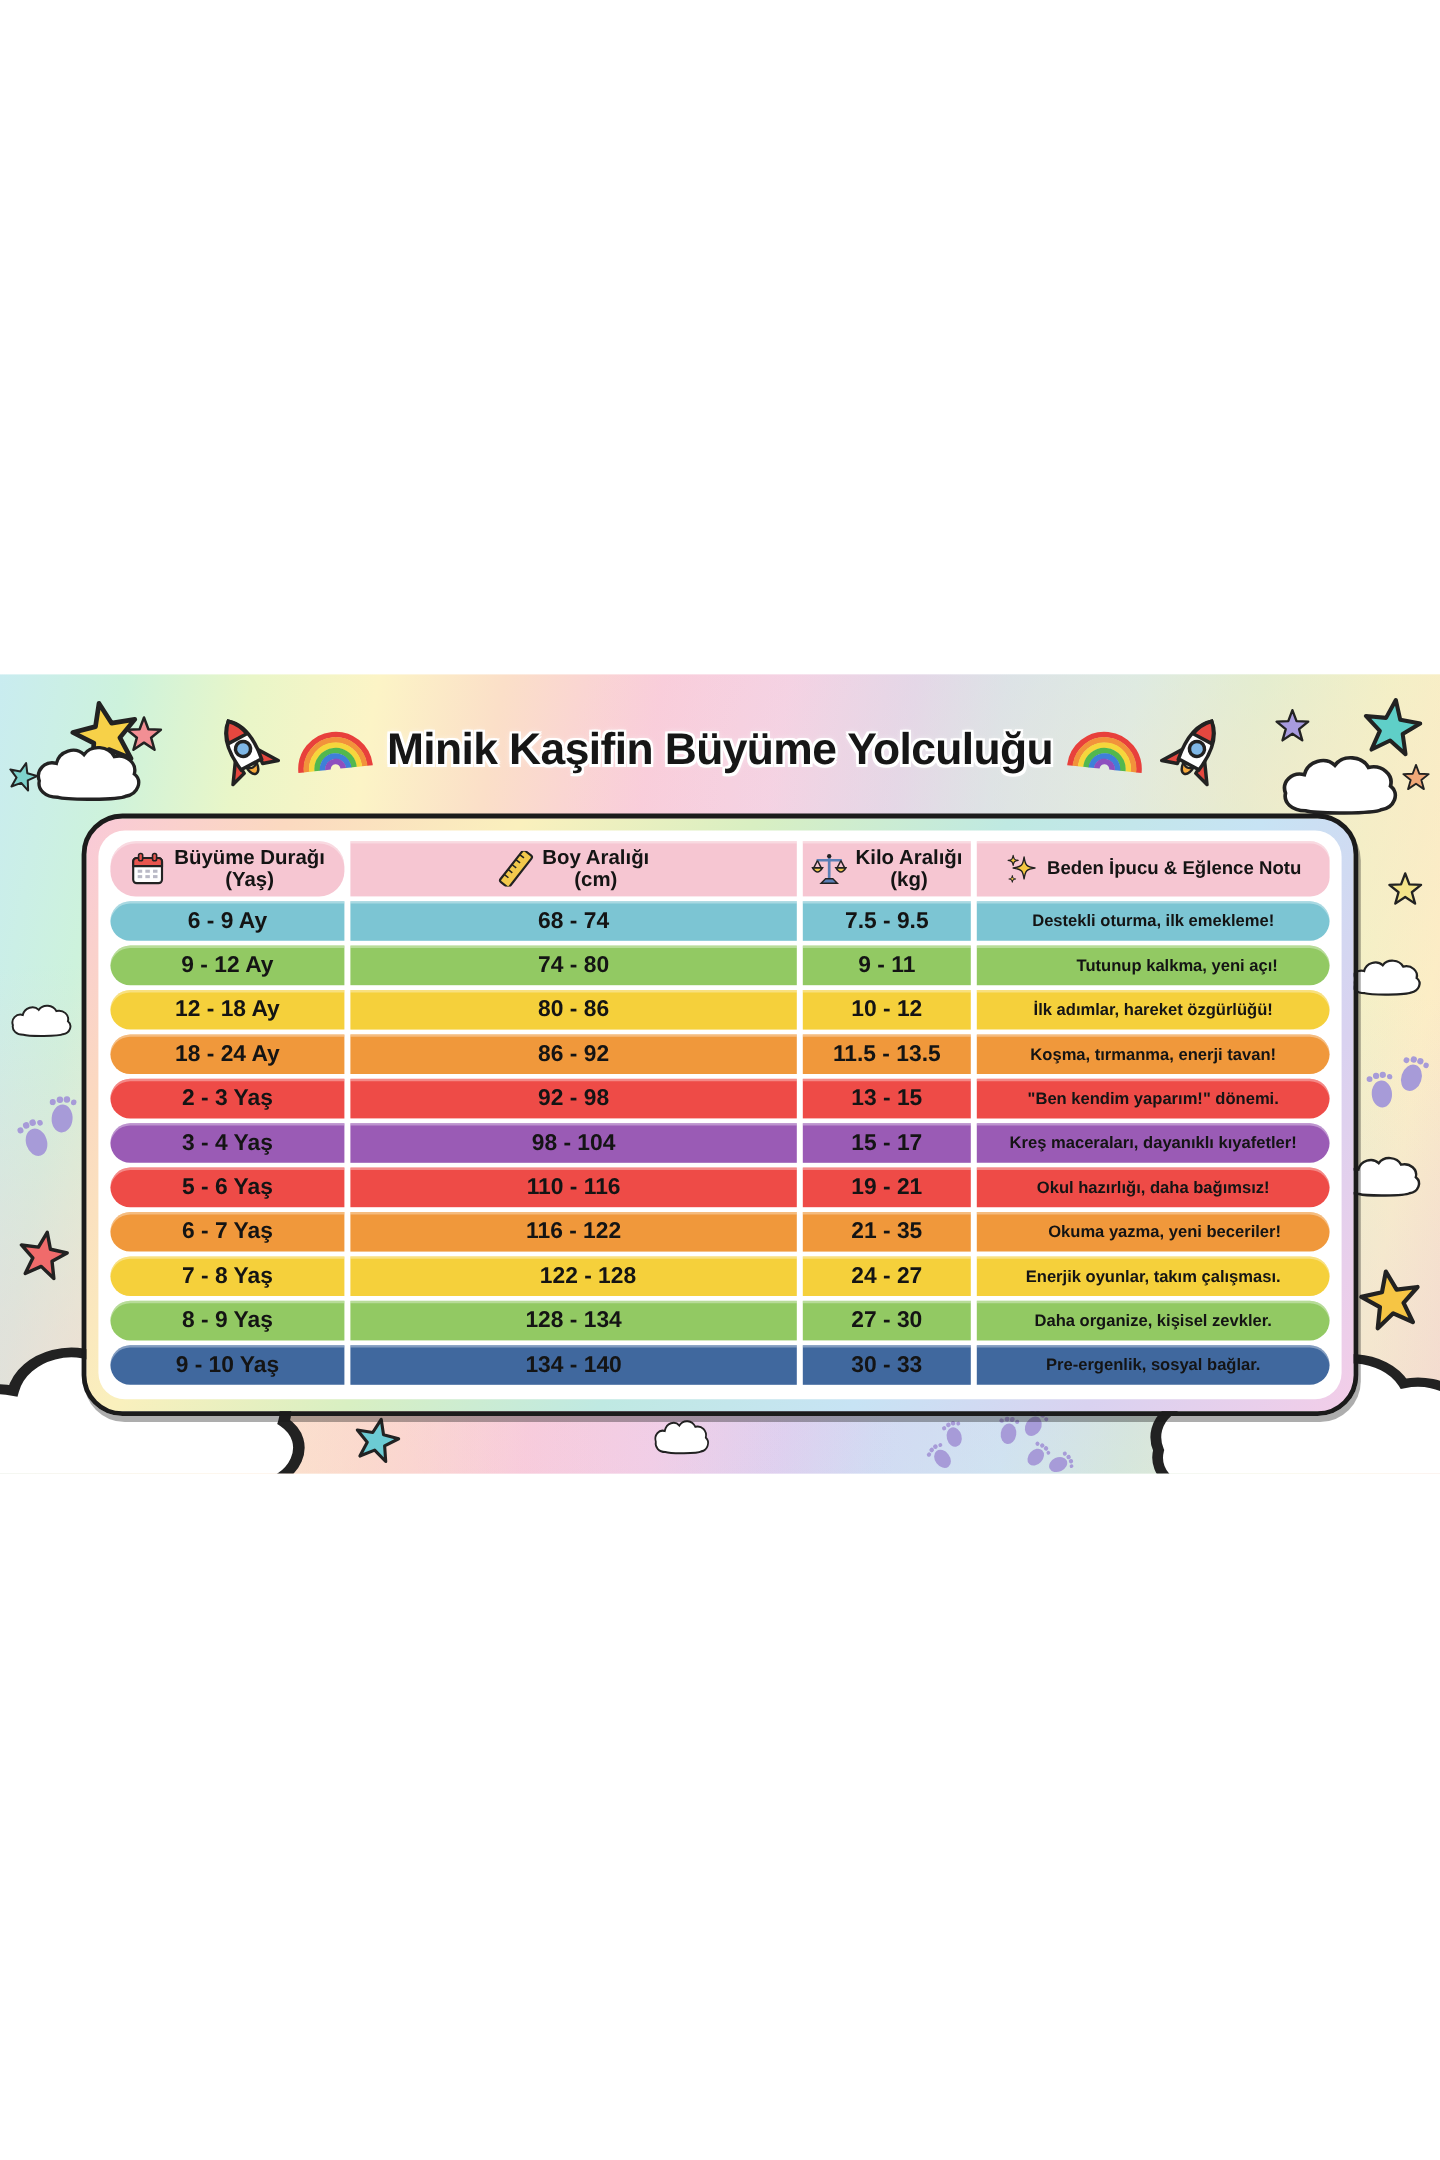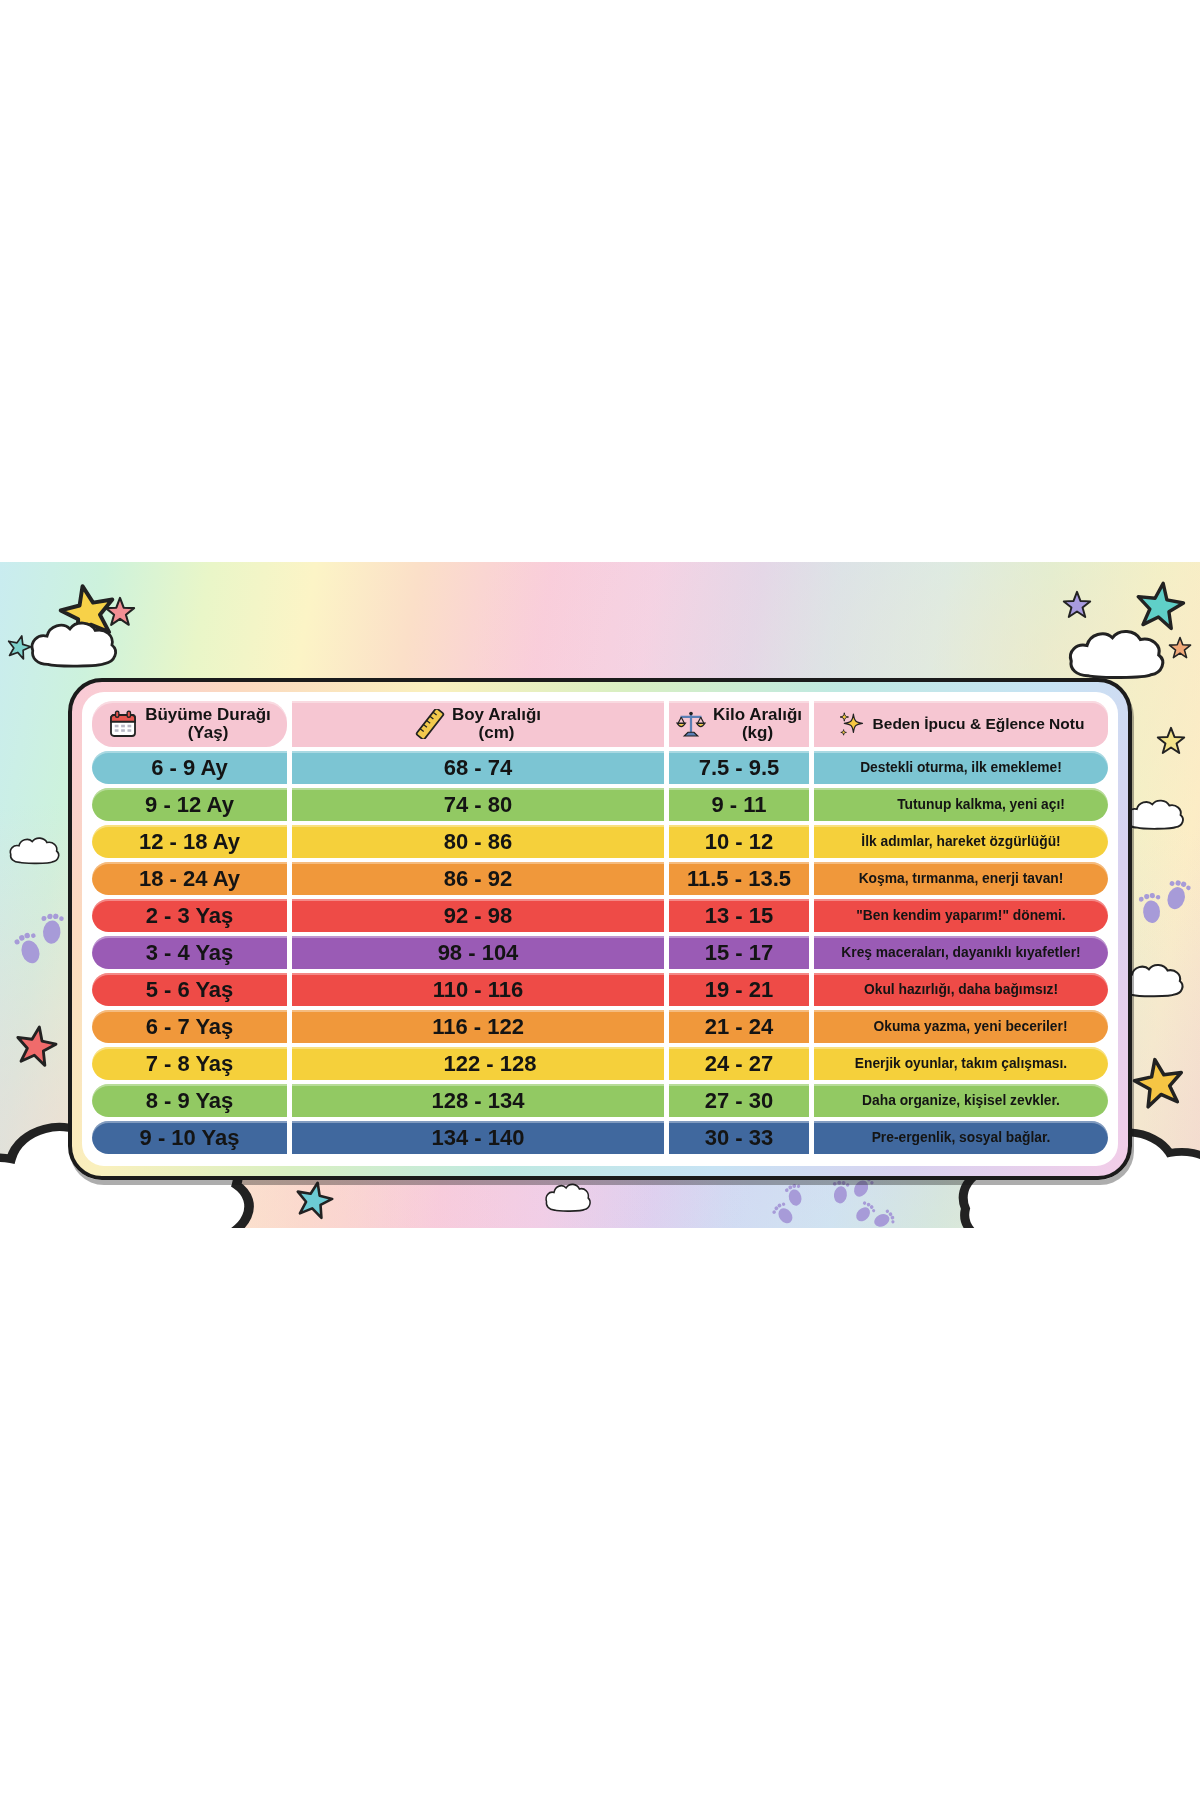"Minik Kaşifin Büyüme Yolculuğu" div.title-row { html: none -> <div> <svg> <use></use> </svg> <svg> <use></use> </svg> <div>Minik Kaşifin Büyüme Yolculuğu</div> <svg> <use></use> </svg> <svg> <use></use> </svg> </div> }
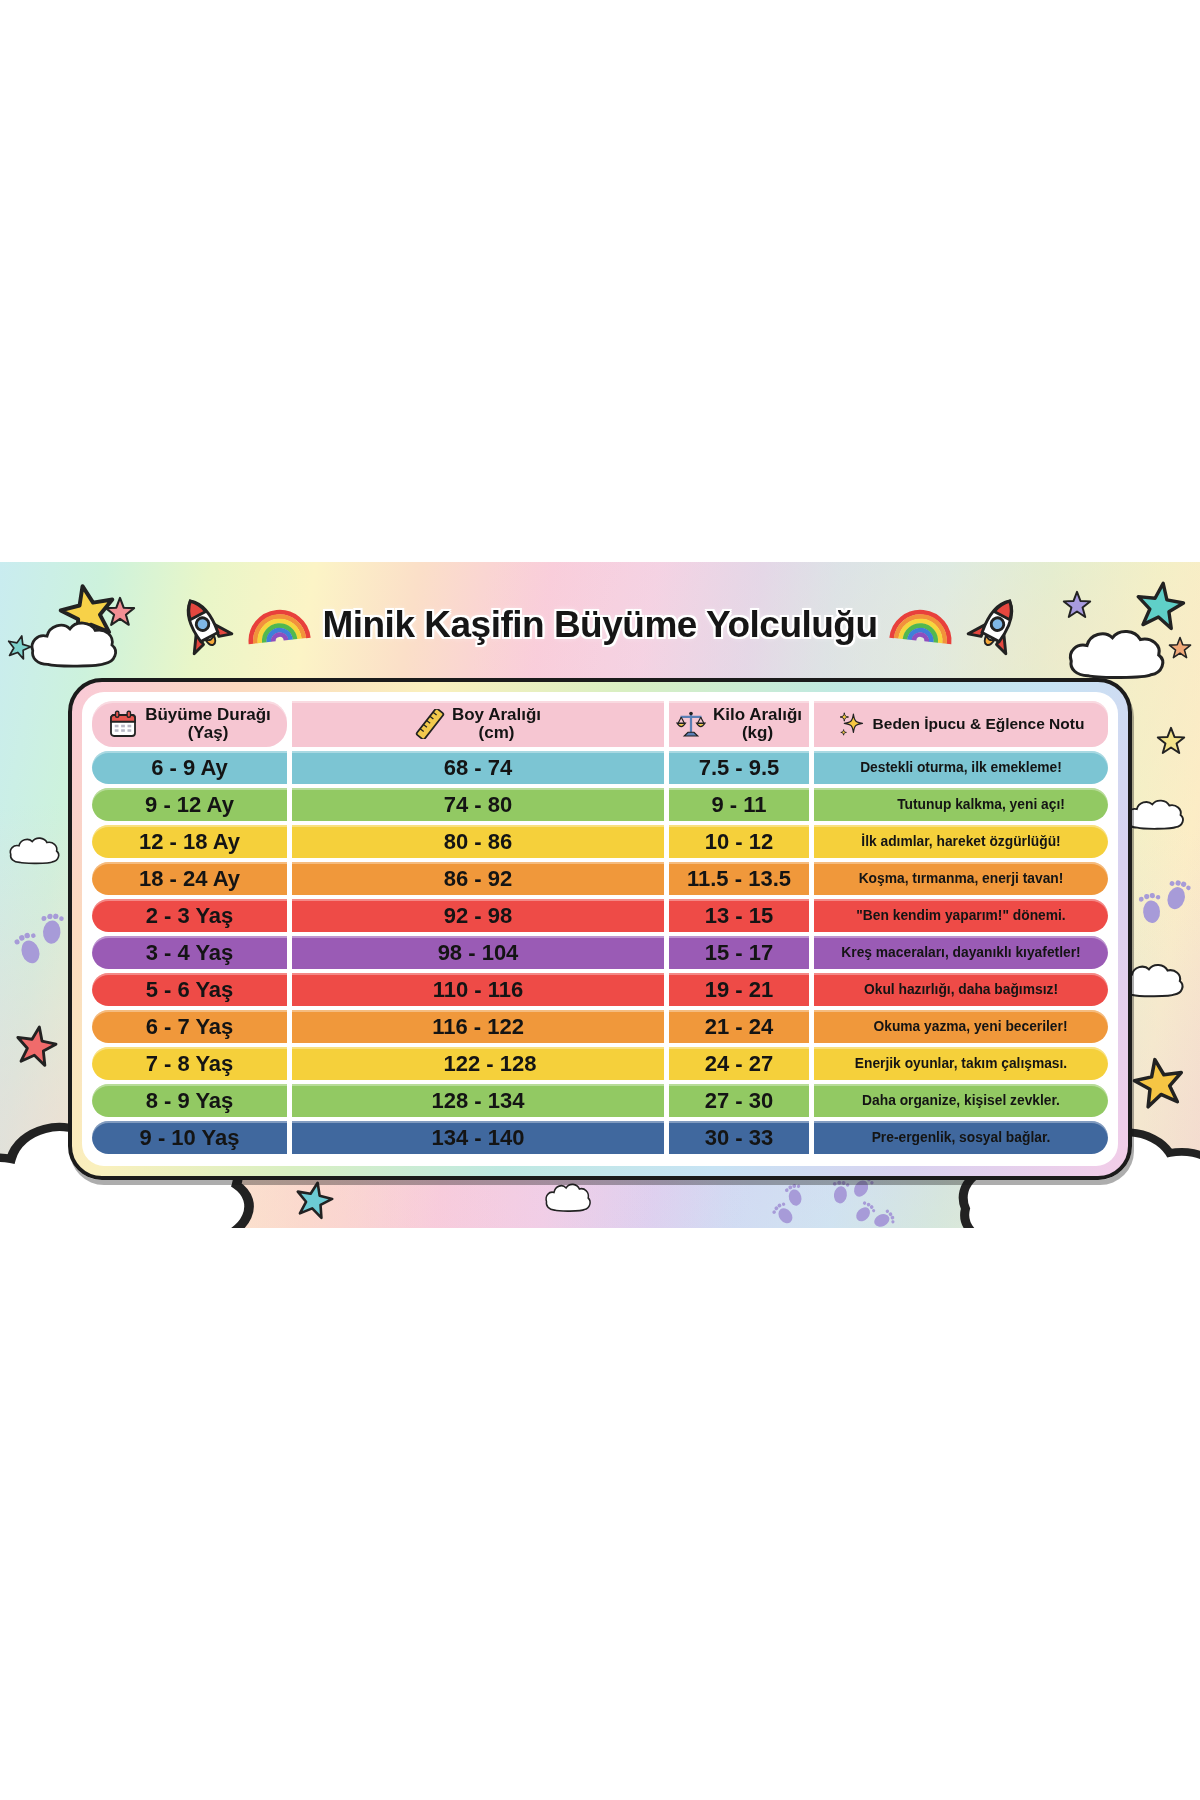"6 - 9 Ay" .trow .cell { font-size: 22px -> 19px }
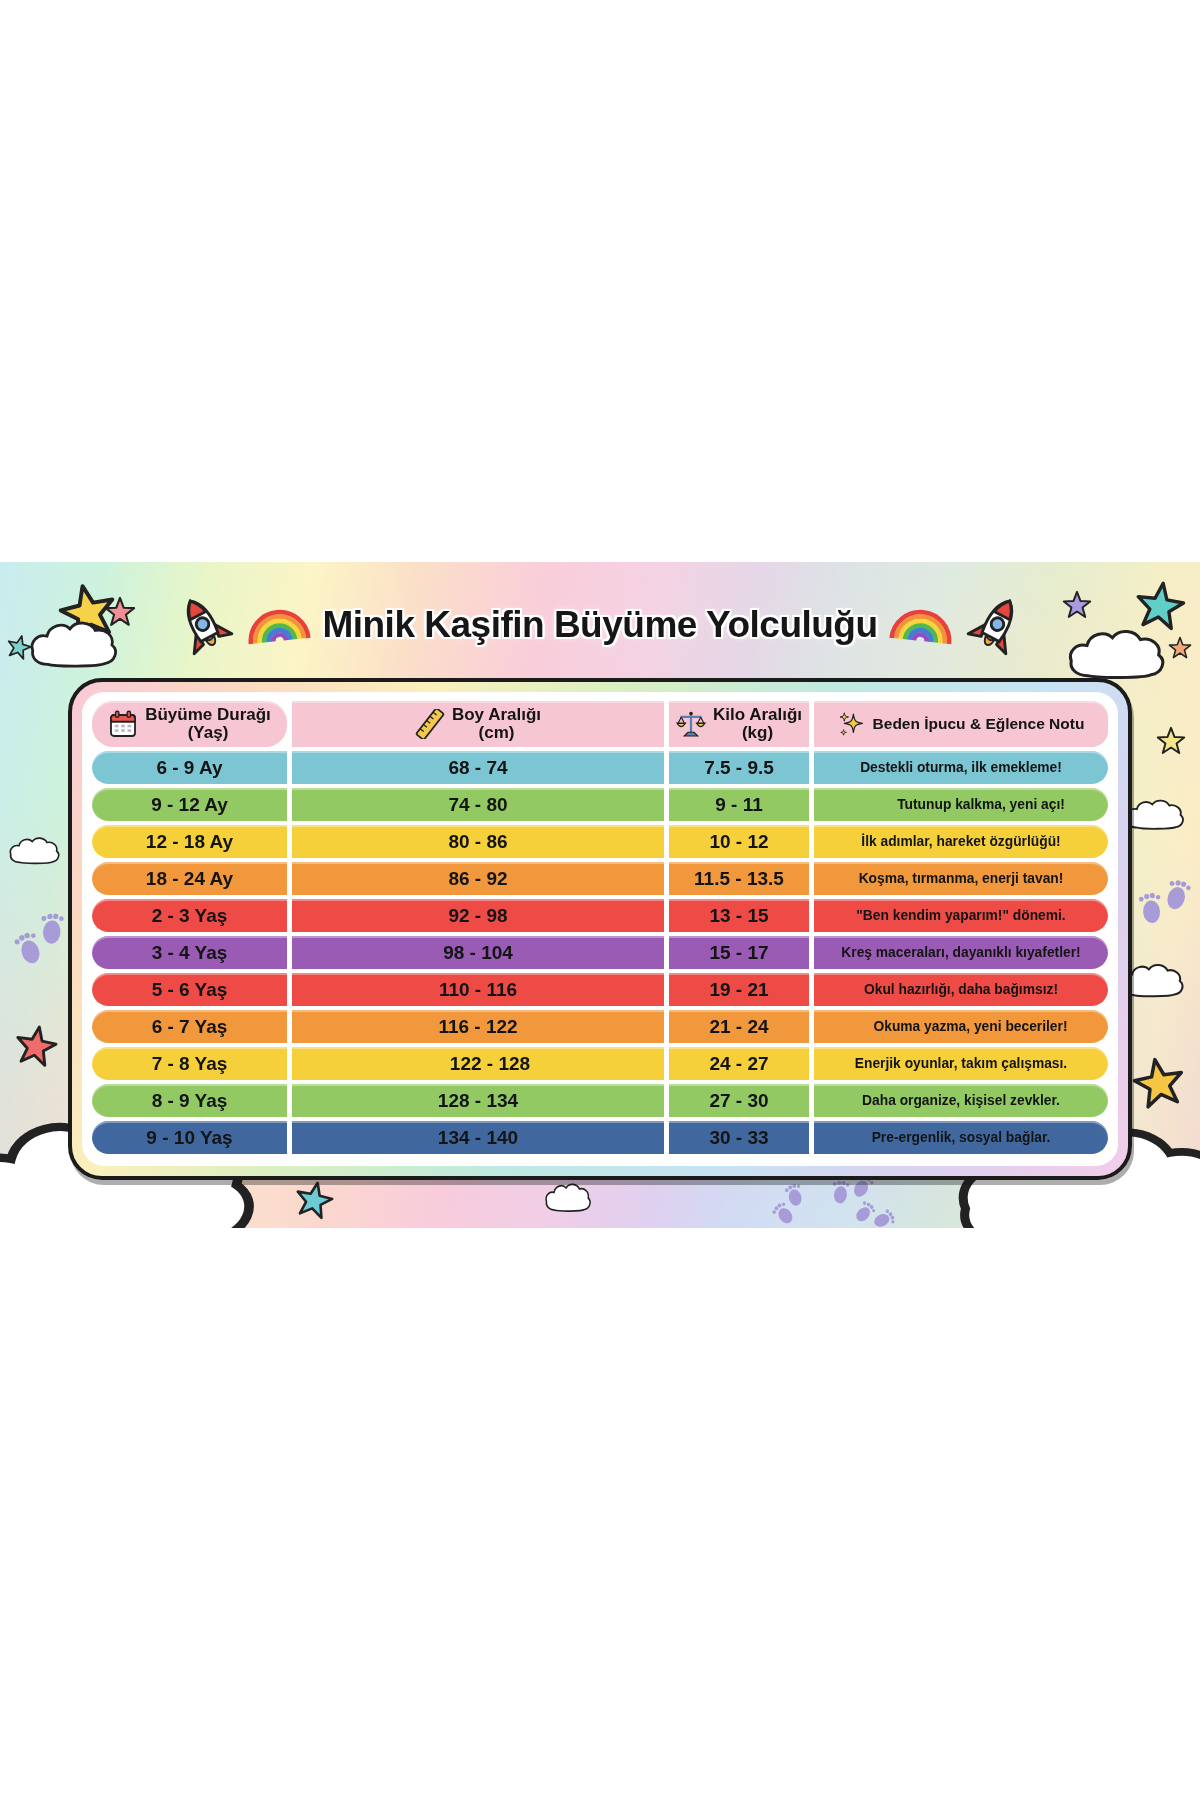"21 - 24" div.cell { text: 24 -> 35 }
